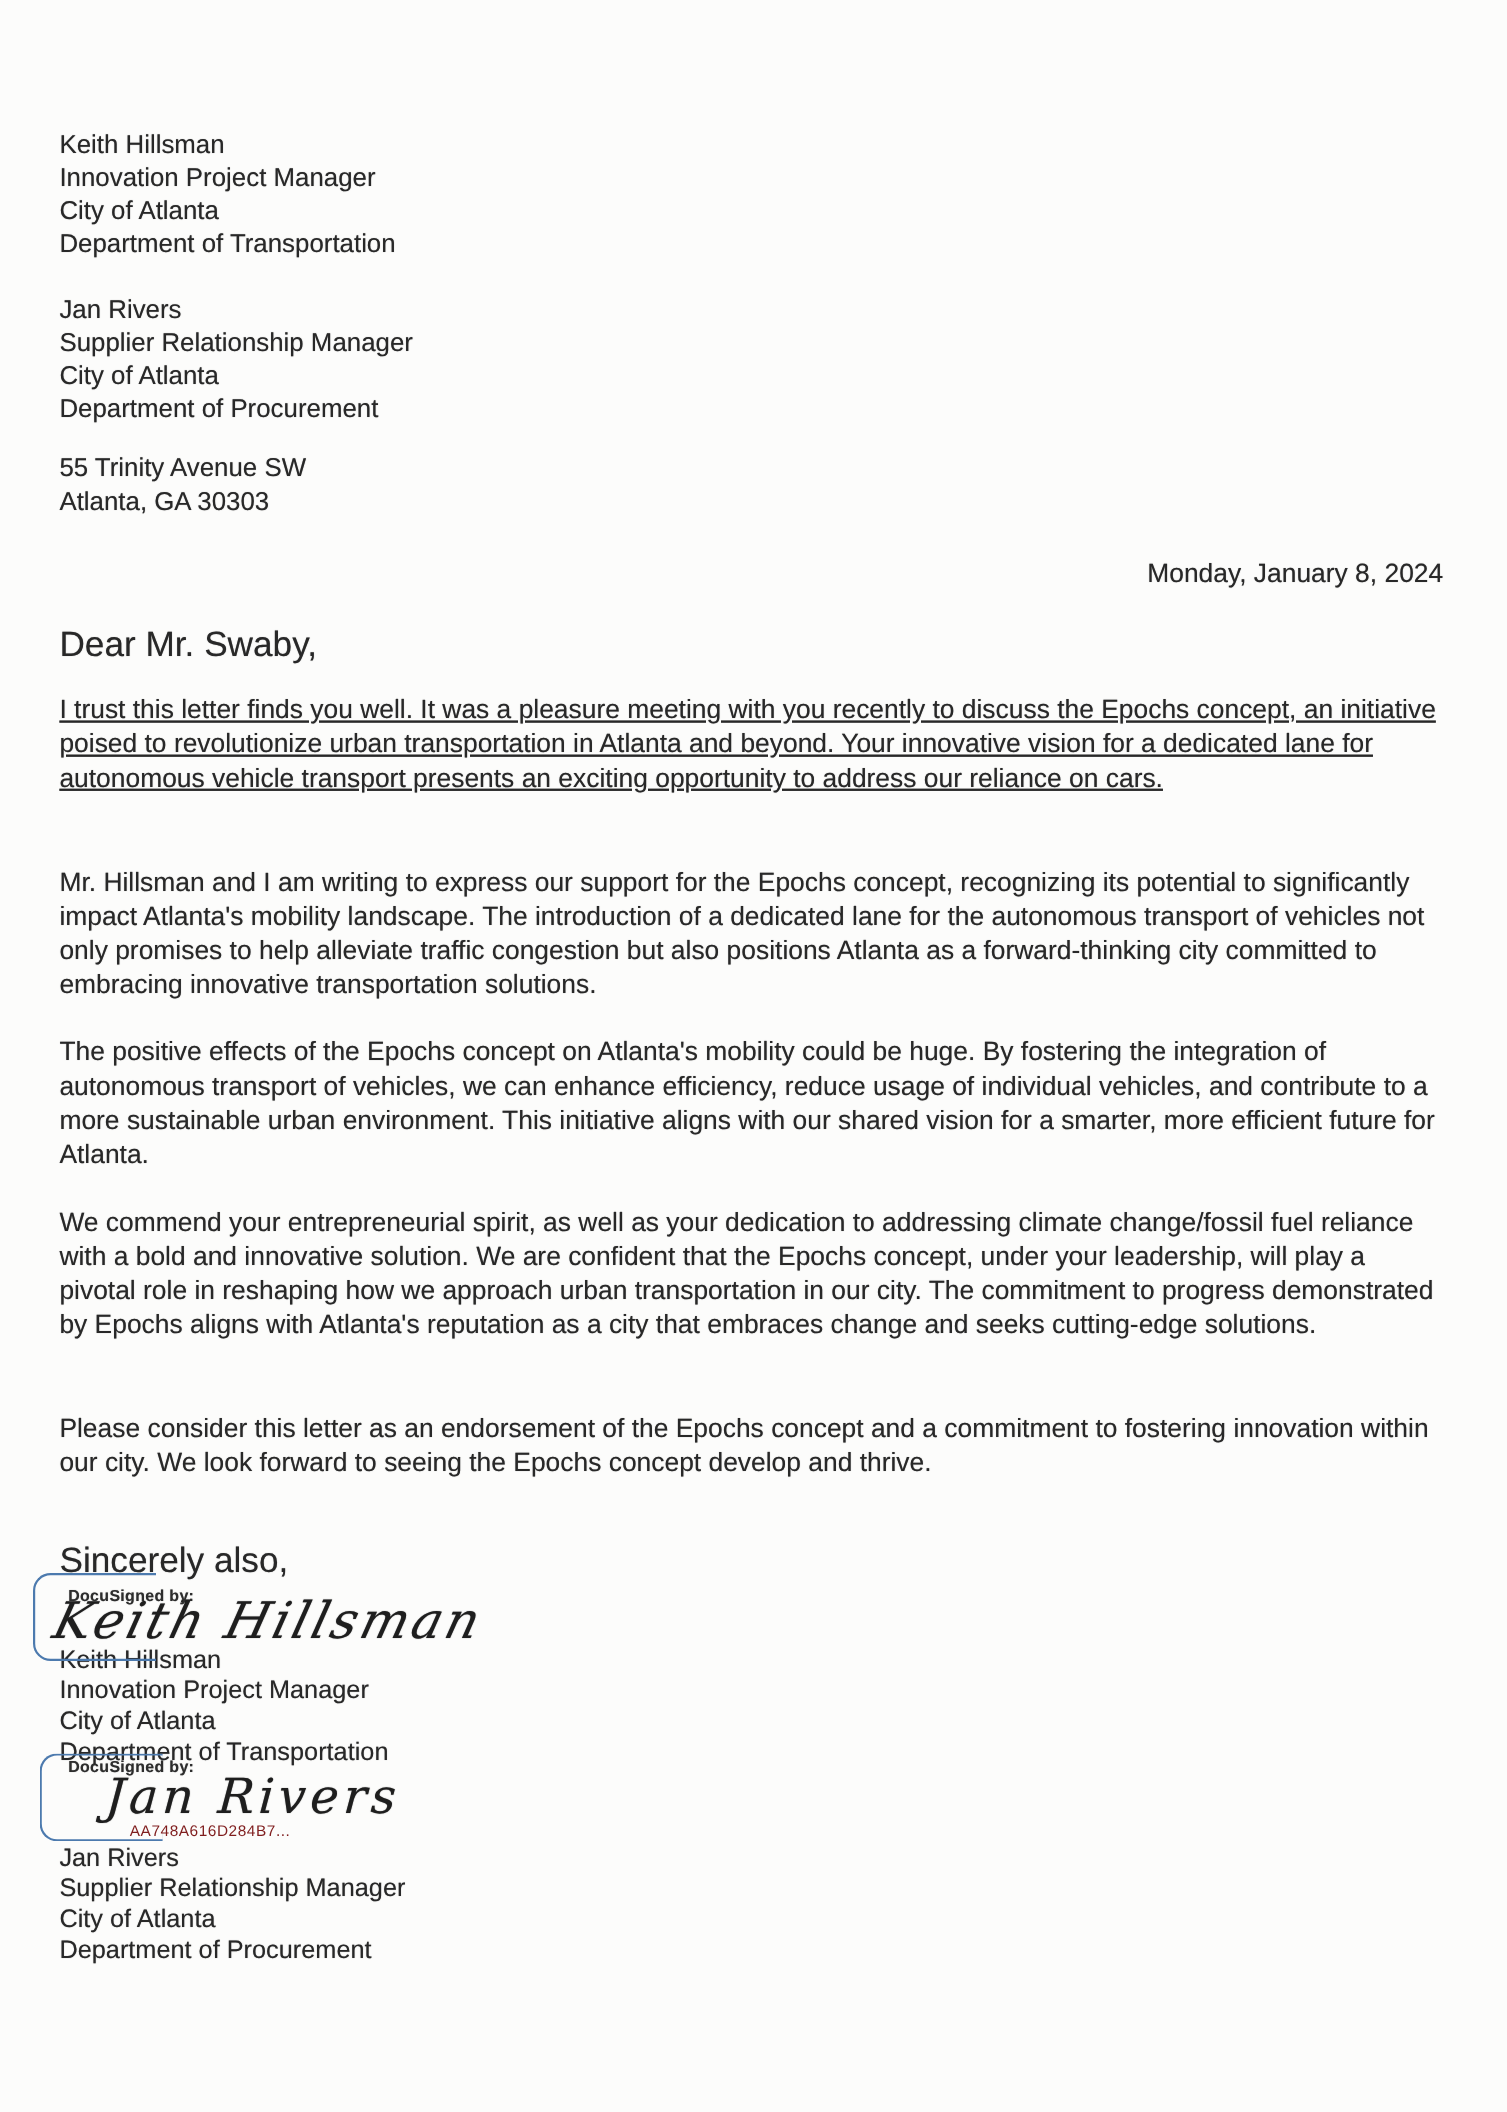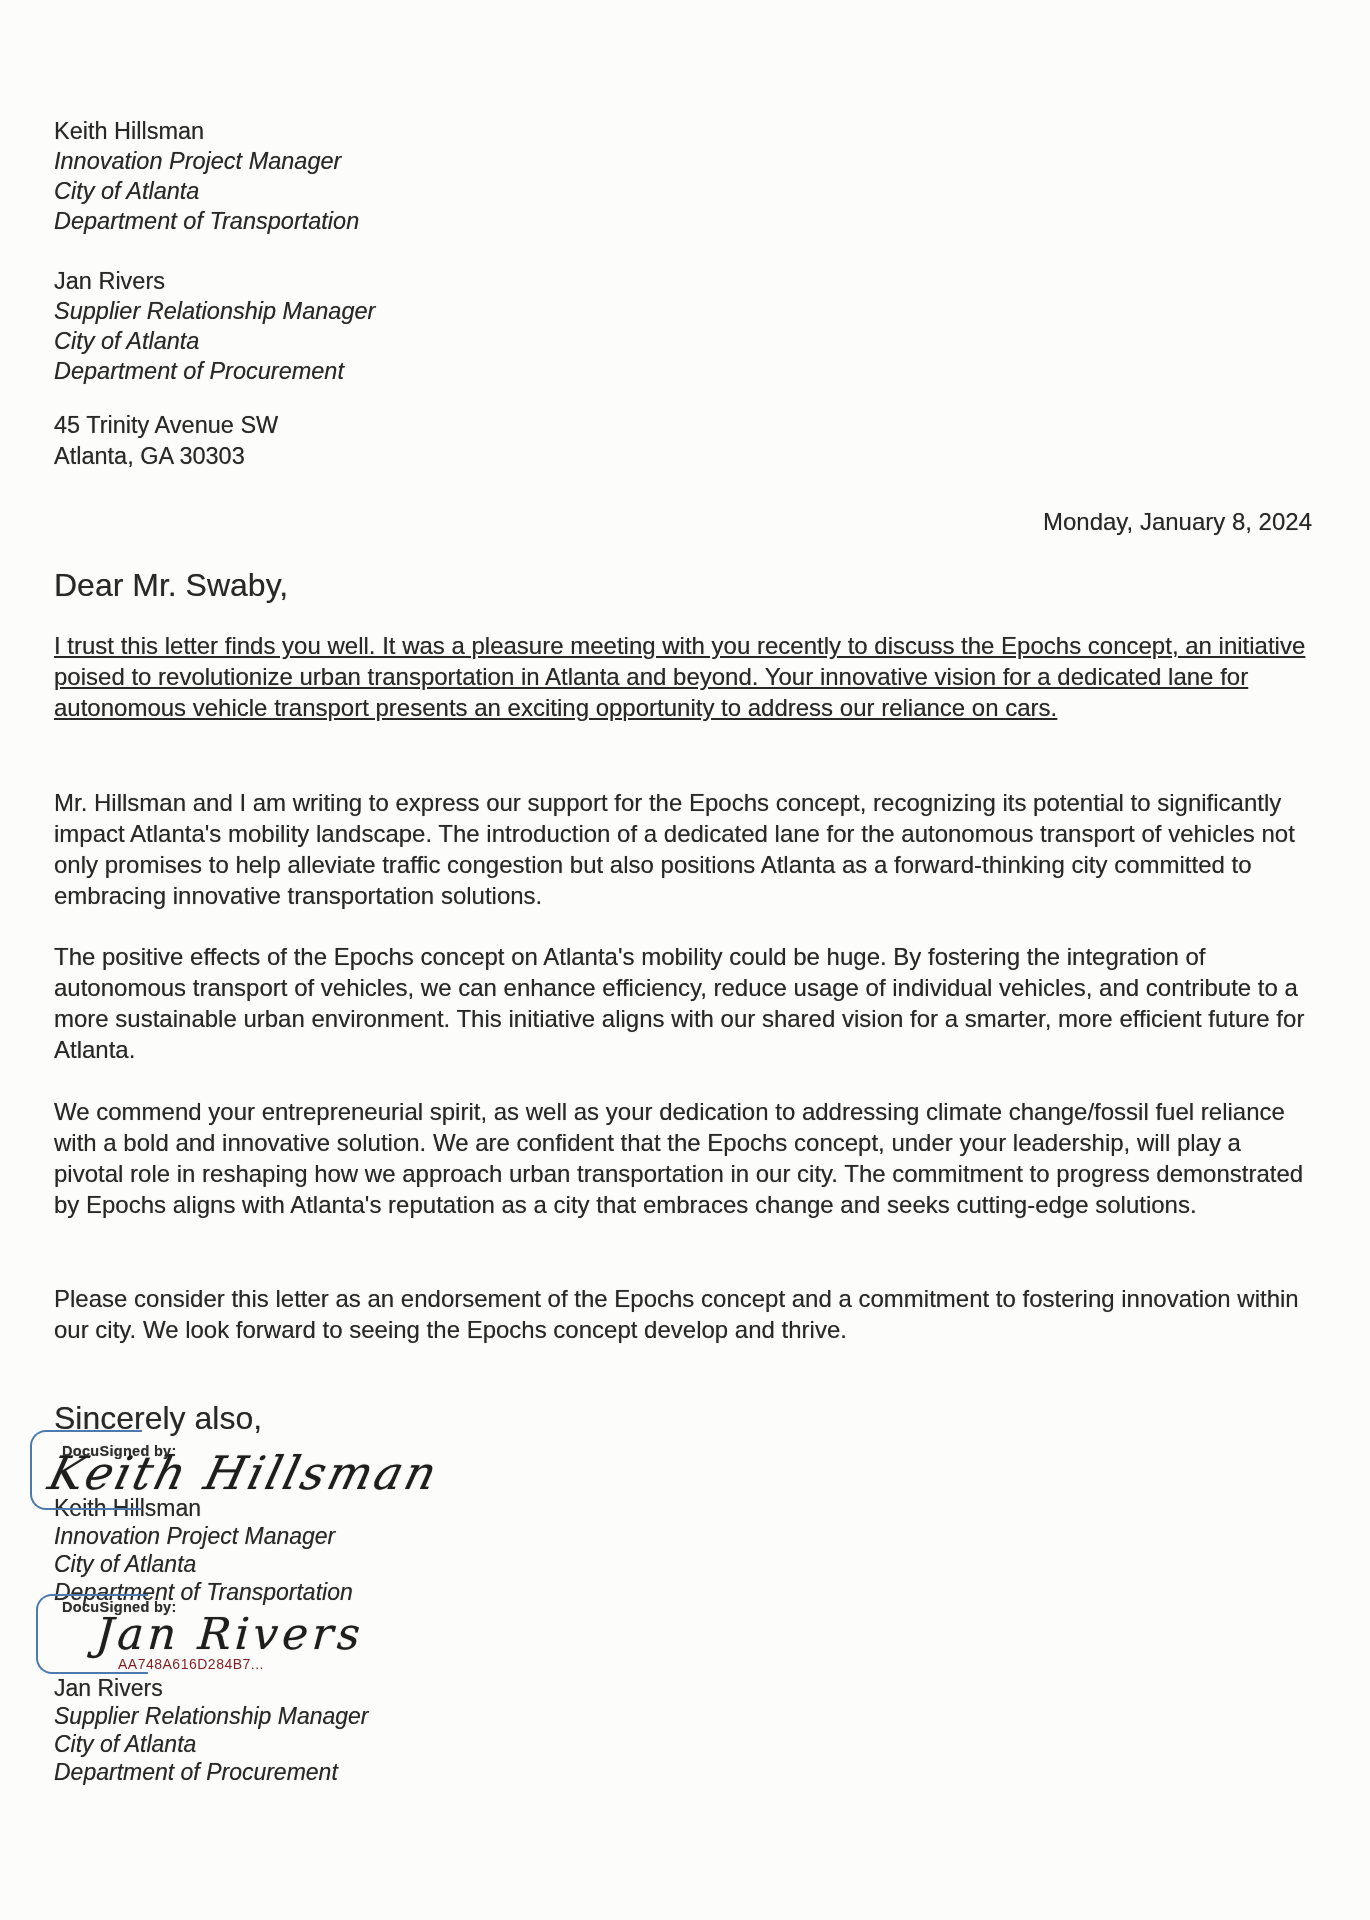"Innovation Project Manager" .it { font-style: italic -> none }
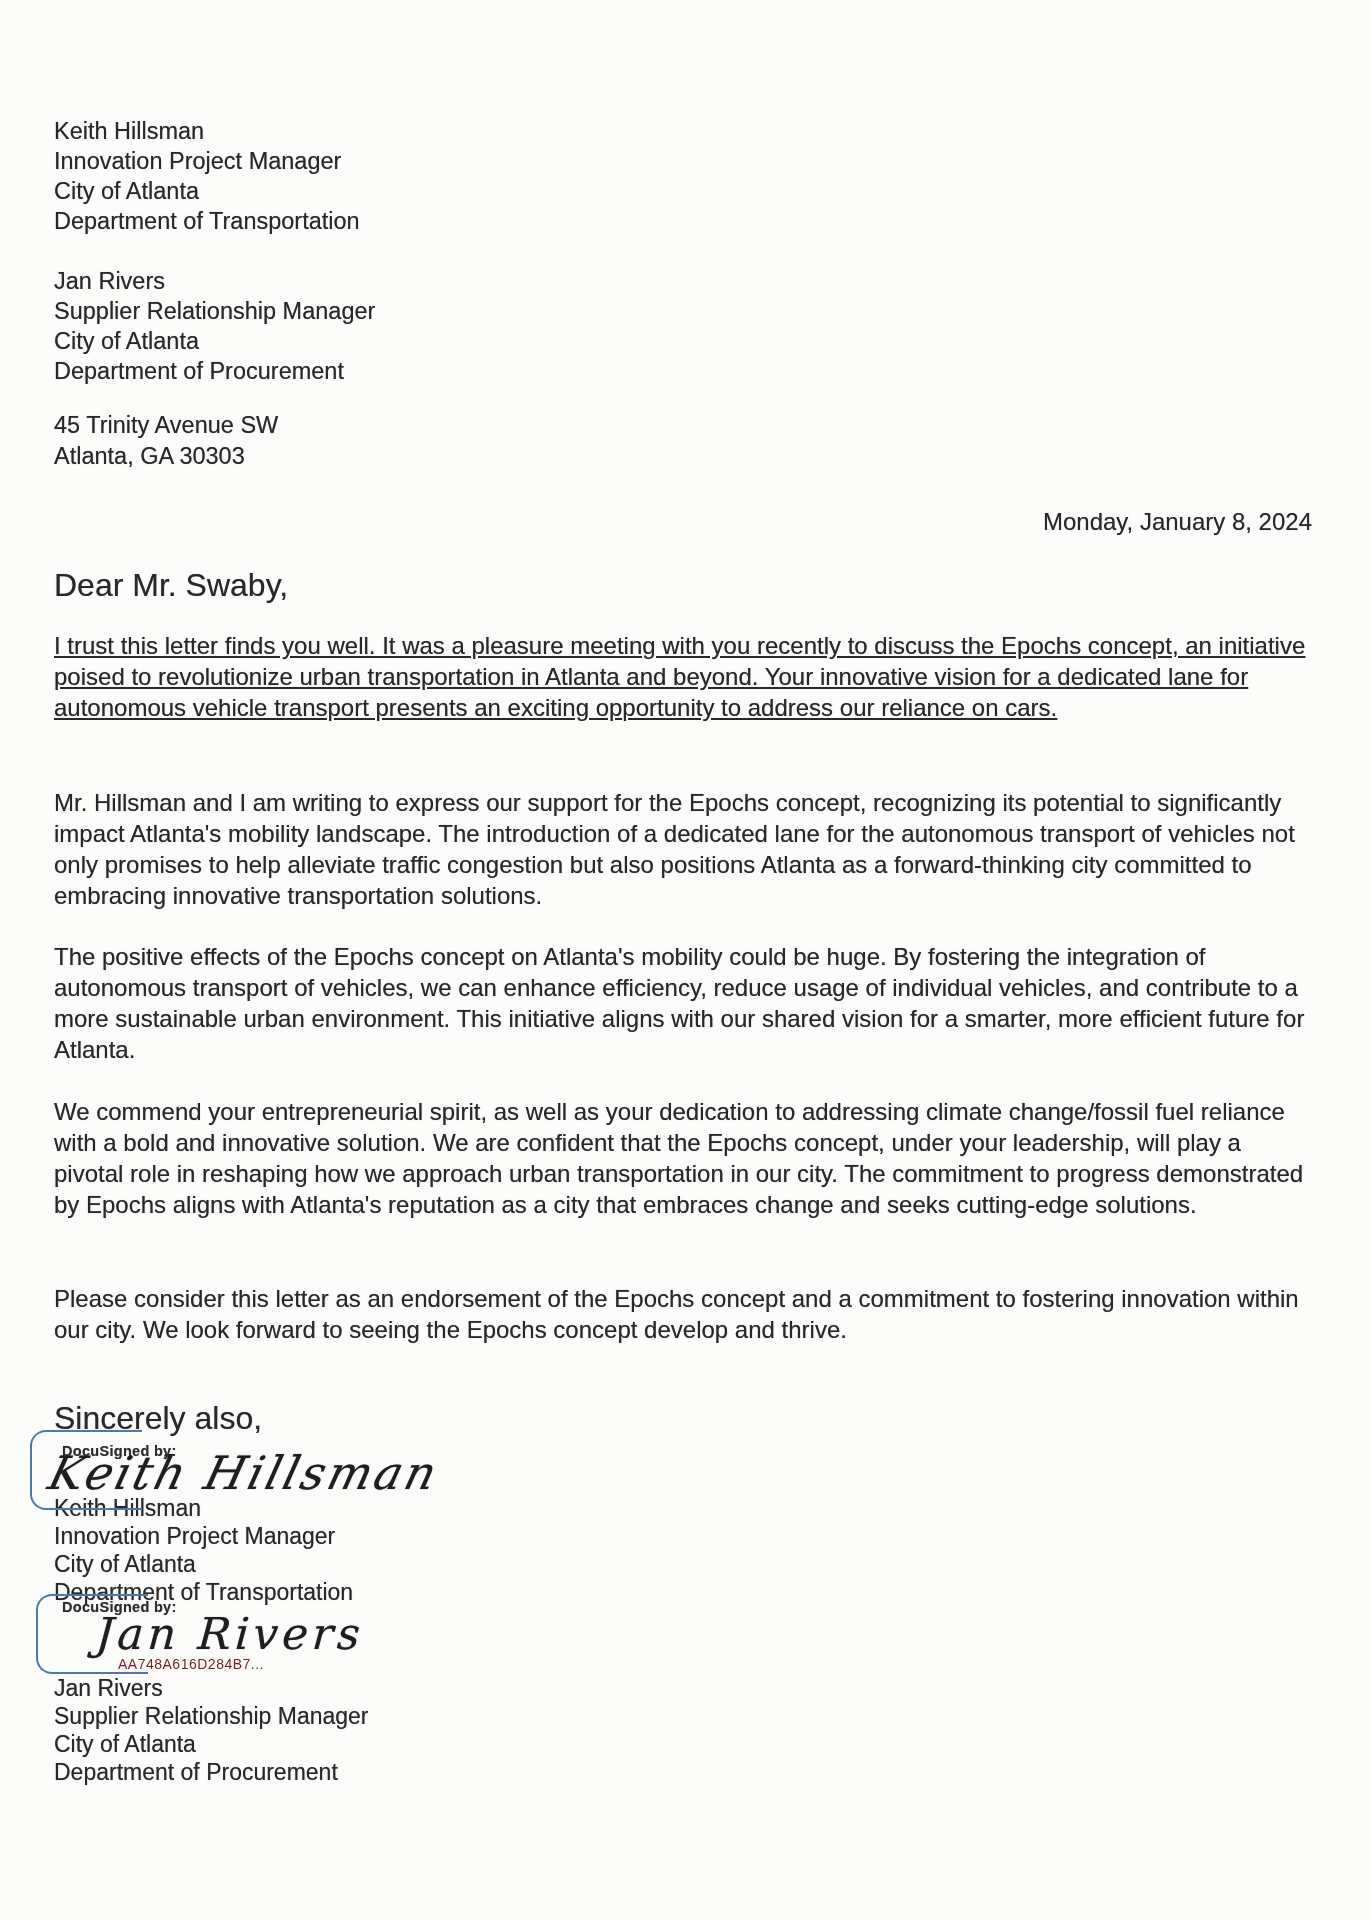"45 Trinity Avenue SW" div.hline { text: 45 -> 55 }
